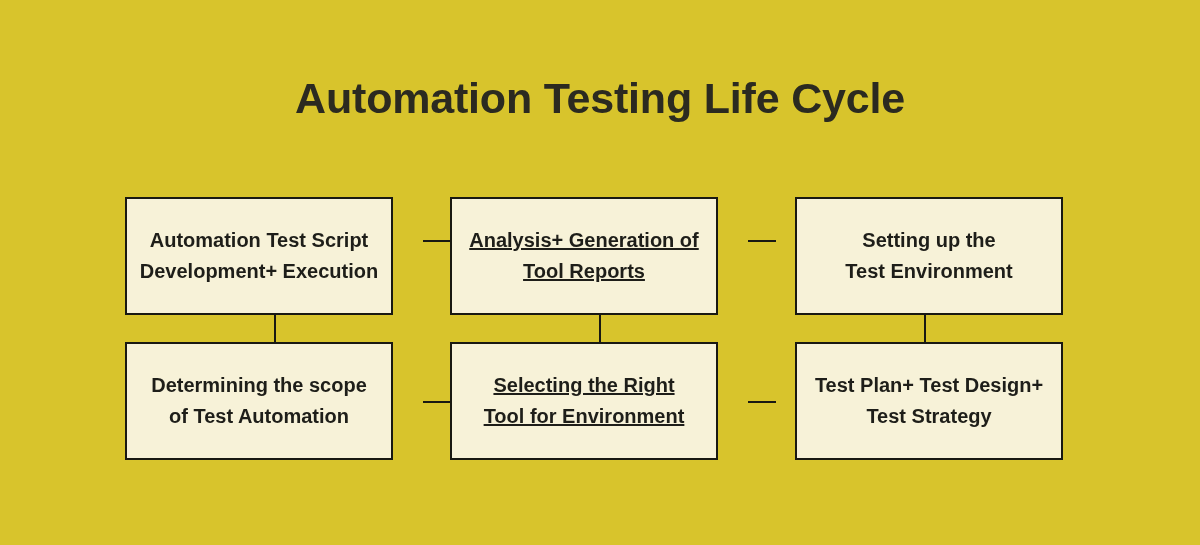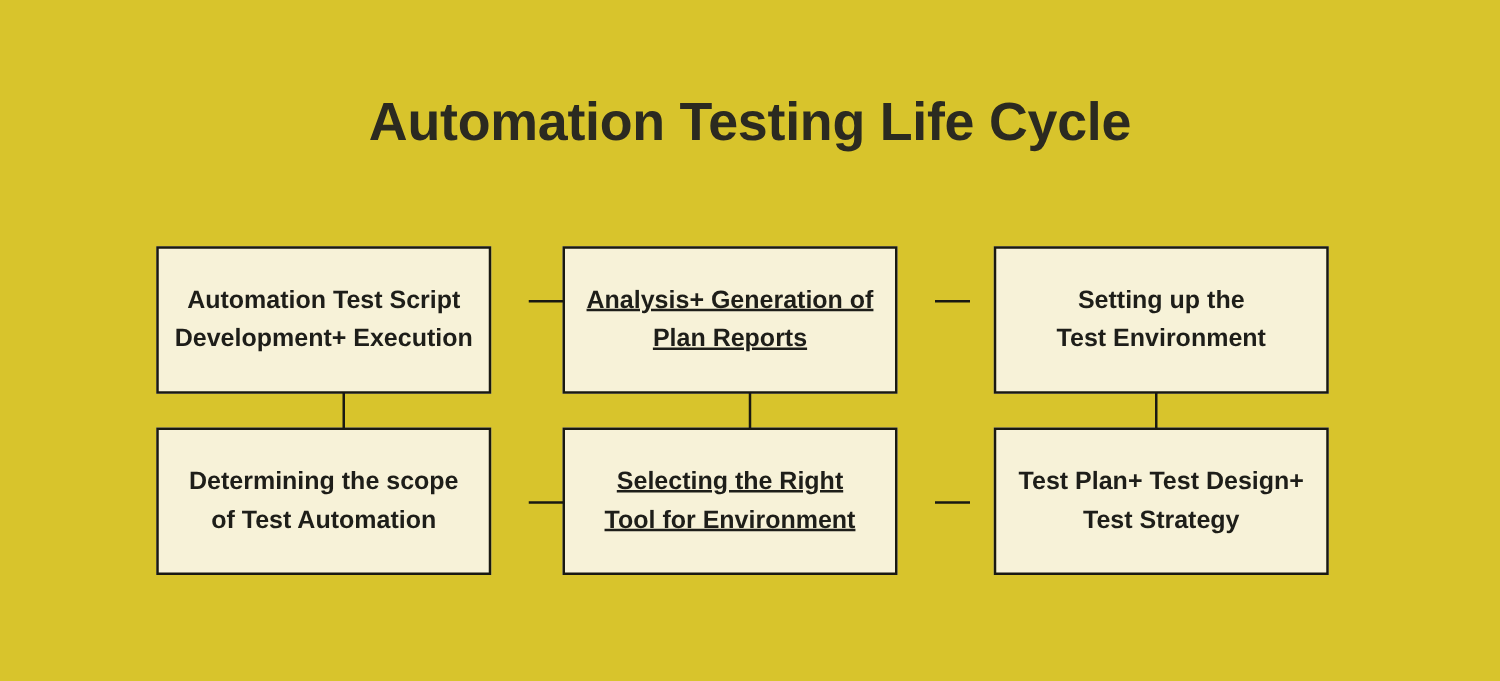"Plan Reports" span.line { text: Plan -> Tool }
